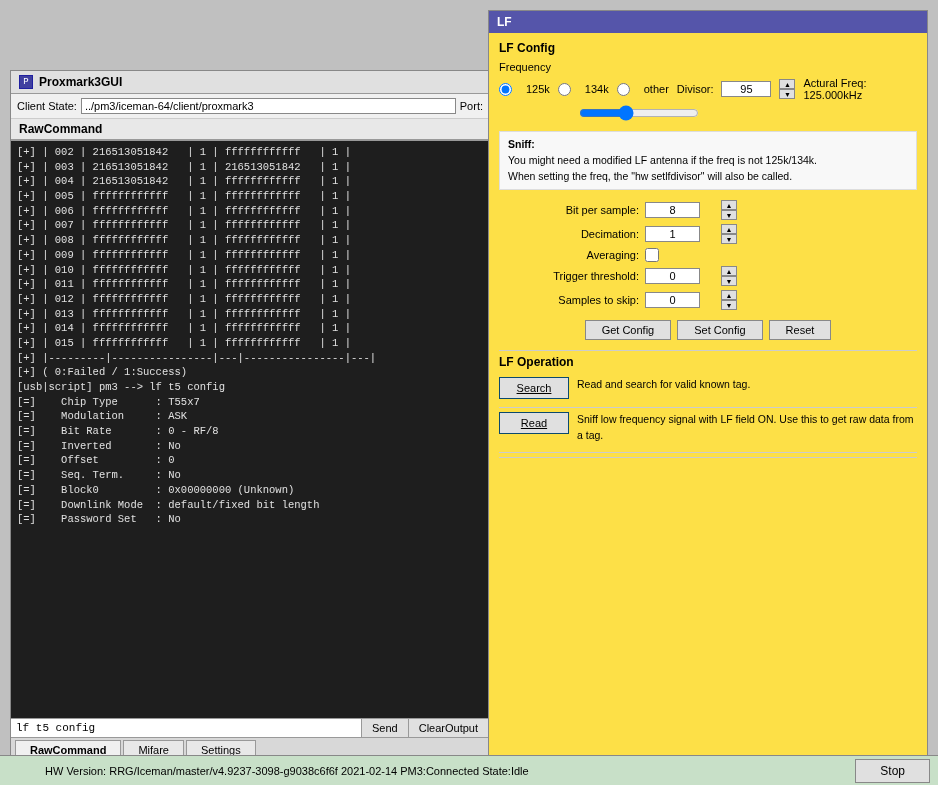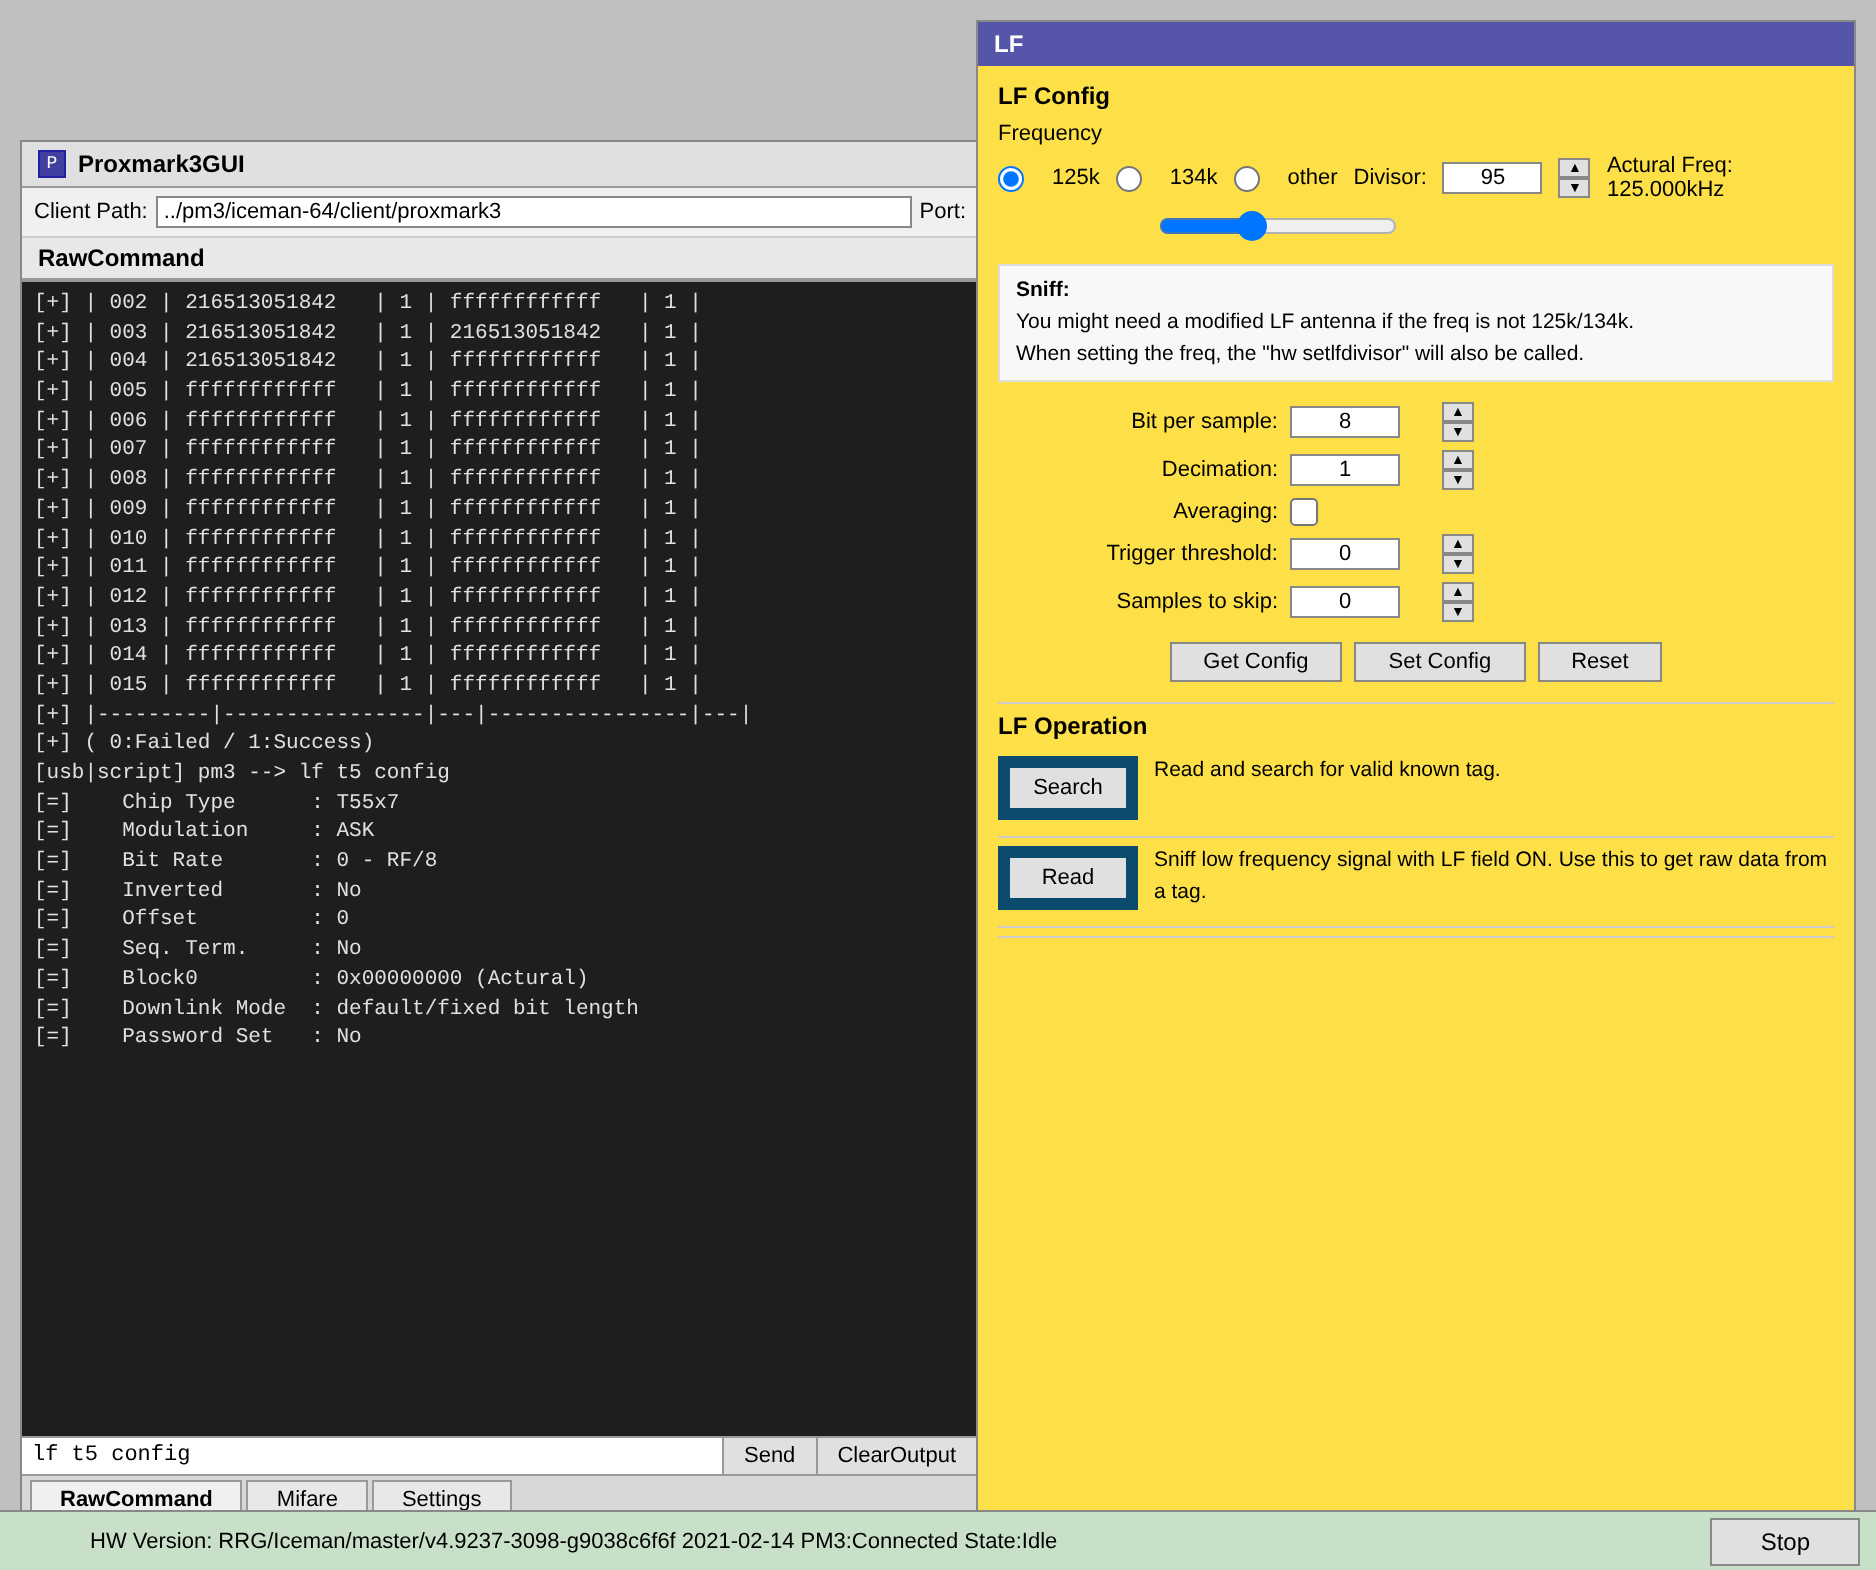"Client Path:" span.client-path-label { text: Path -> State }
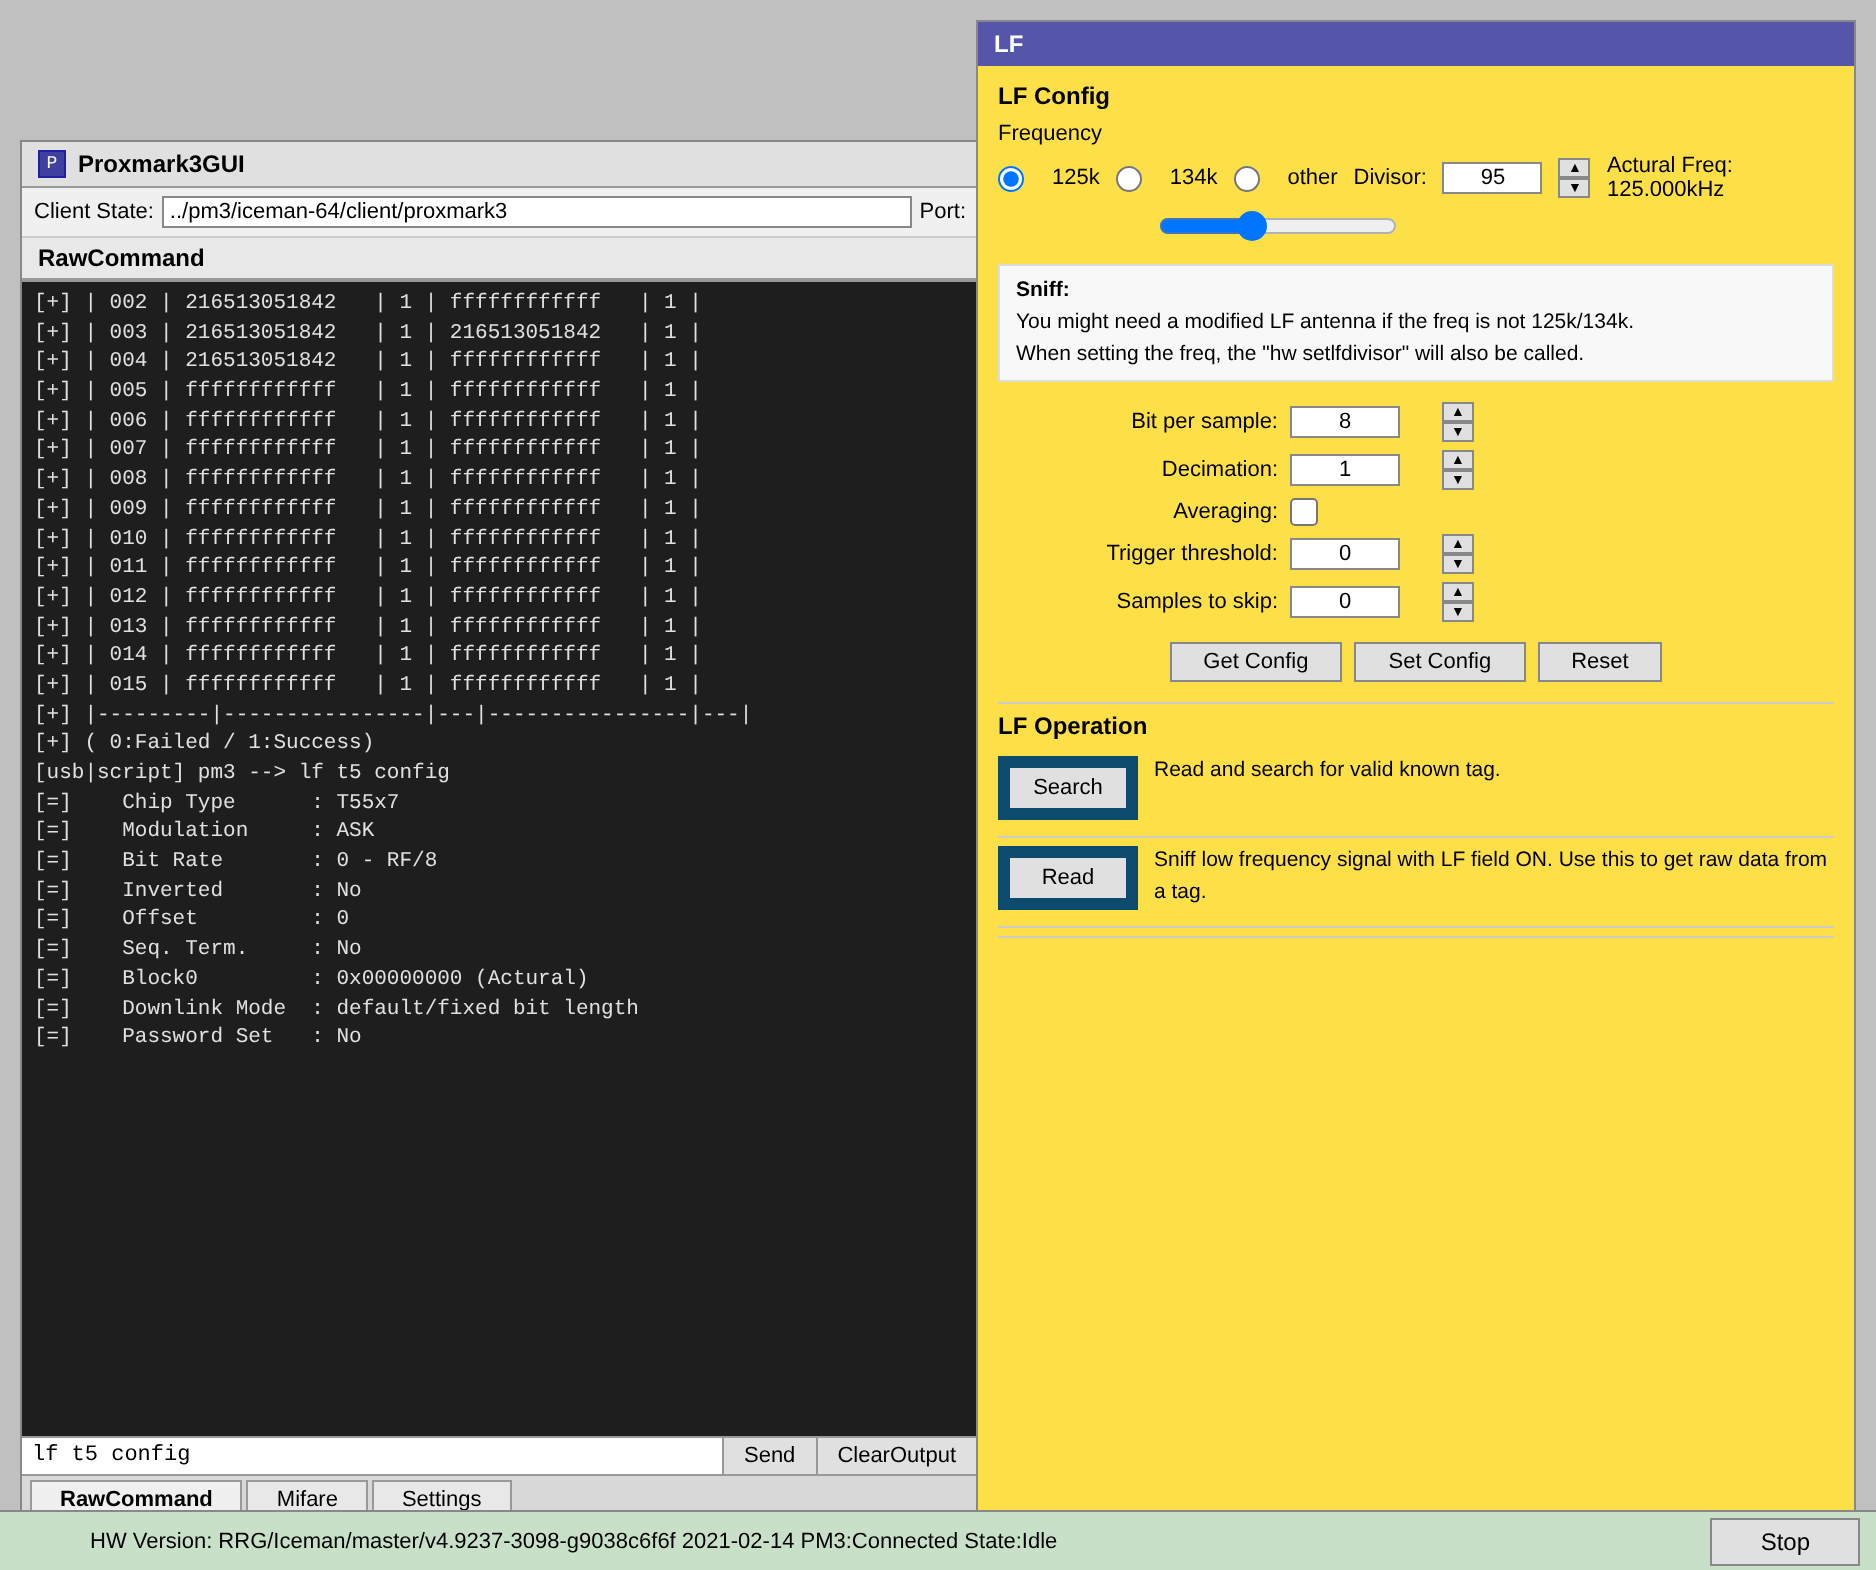"Search" .op-button { border: 6px solid #0c4a6e -> 1px solid #0c4a6e; text-decoration: none -> underline }
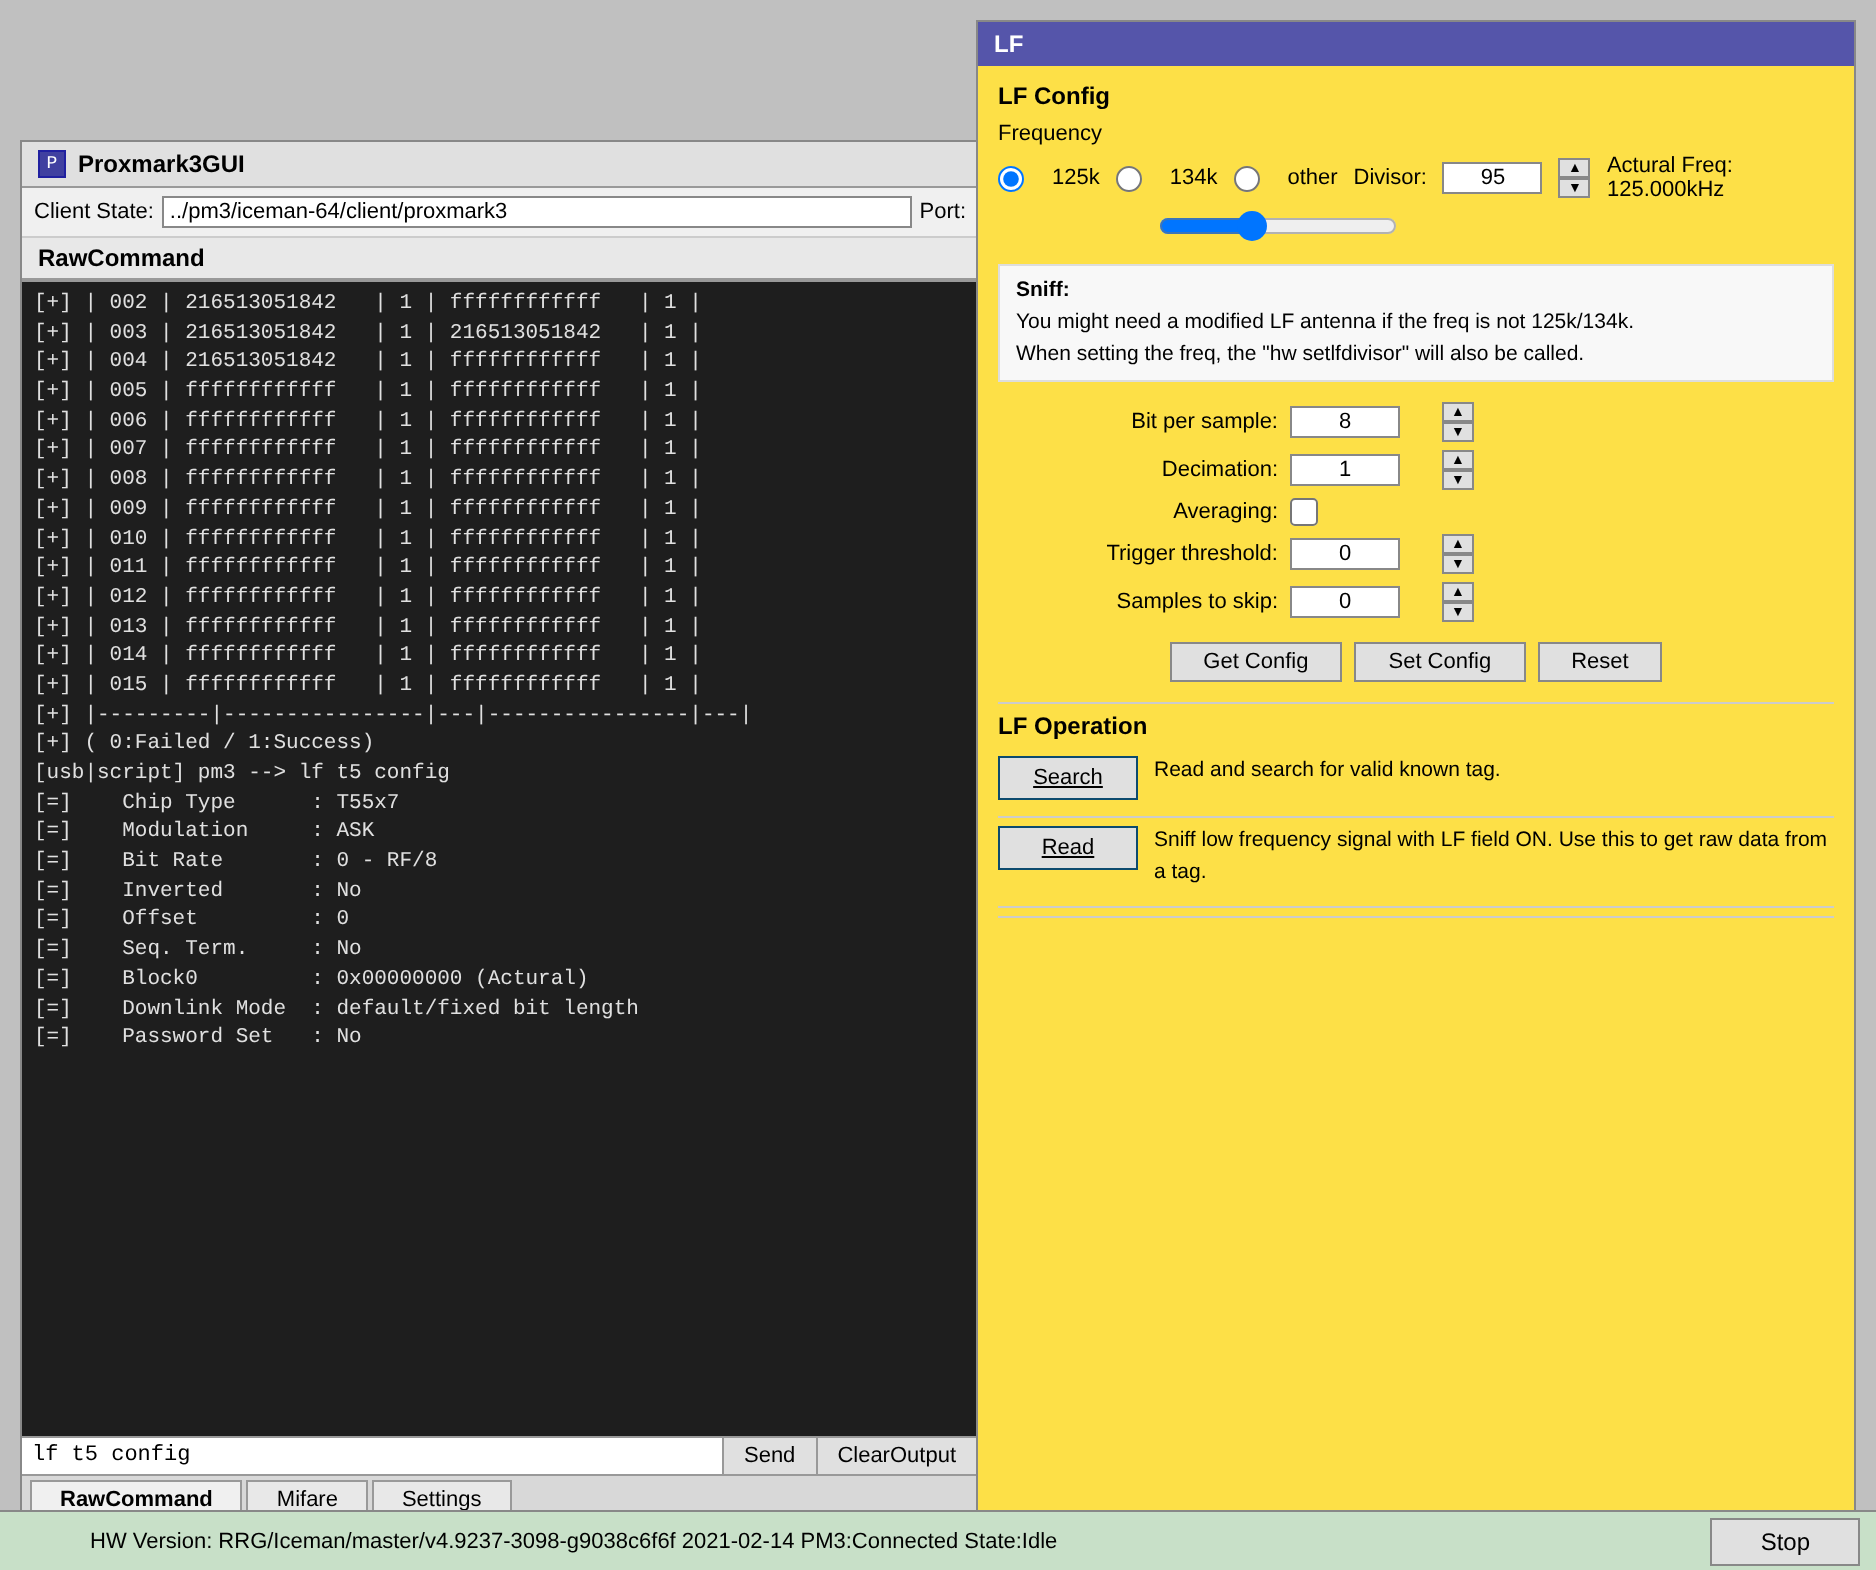"[=] Block0 : 0x00000000 (Actural)" div.line { text: Actural -> Unknown }
